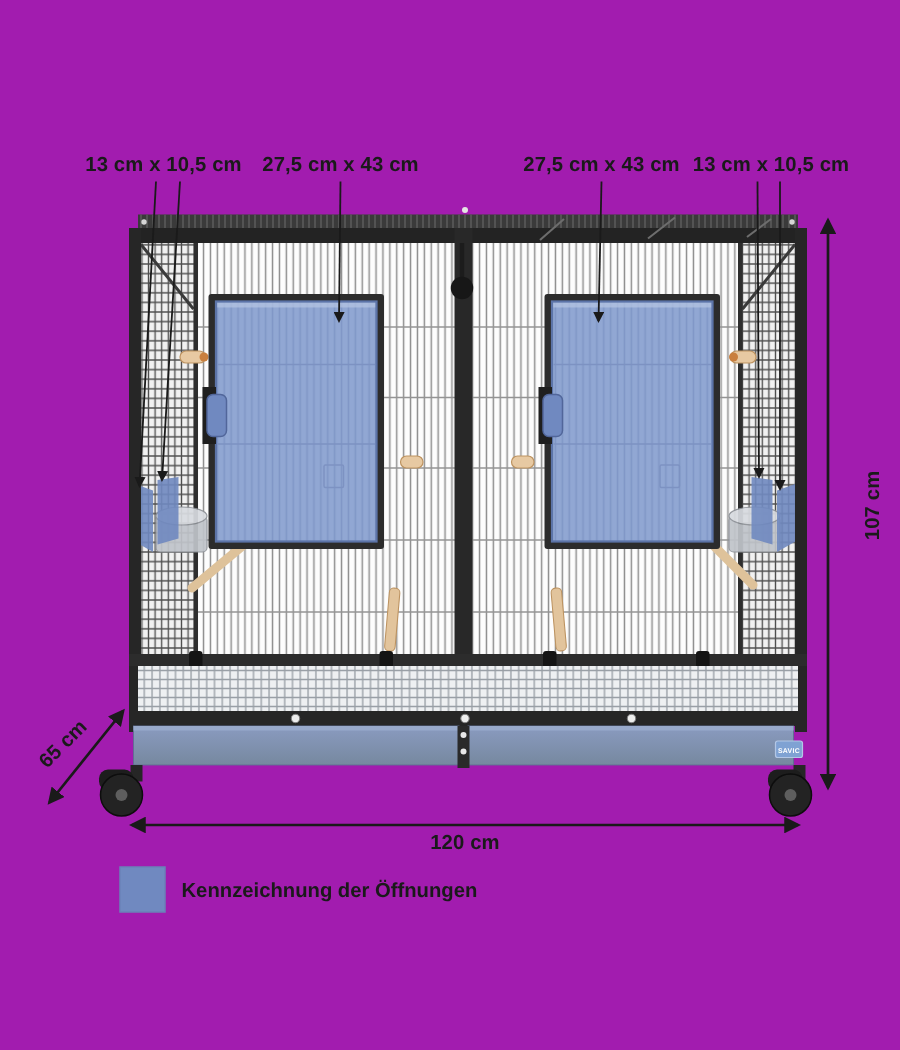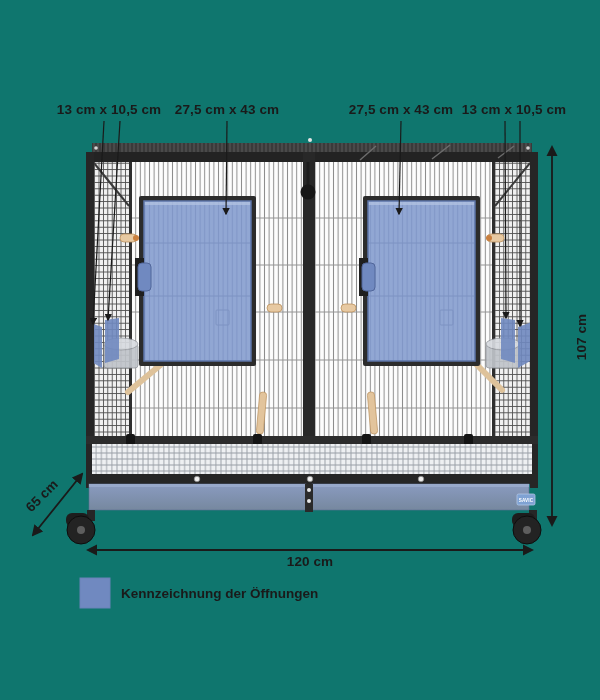"13 cm x 10,5 cm" .stage { background: #0f766e -> #a21caf }
